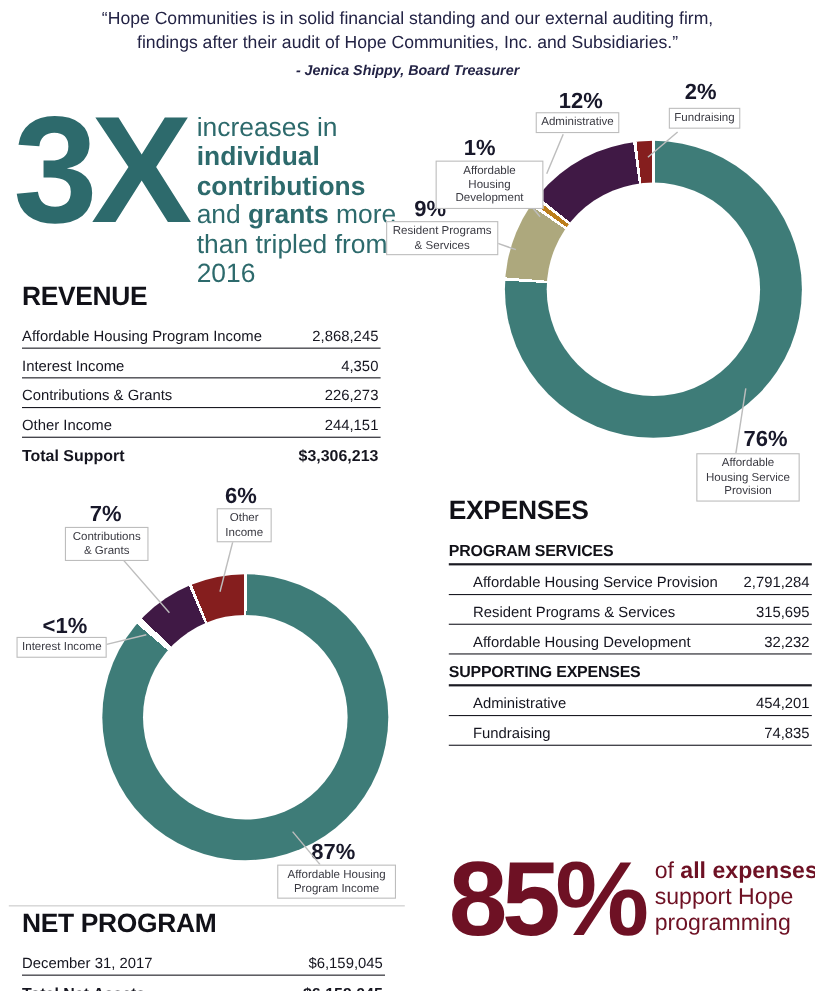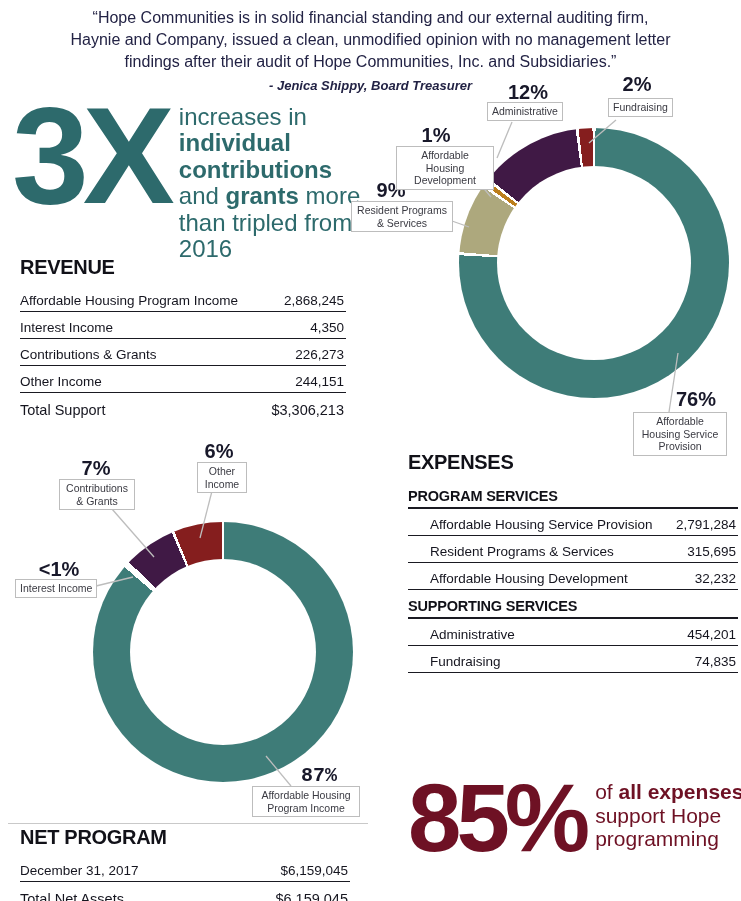"Haynie and Company, issued a" div { html: <div>Haynie and Company, issued a clean, unmodified opinion with no management letter</div> -> none }
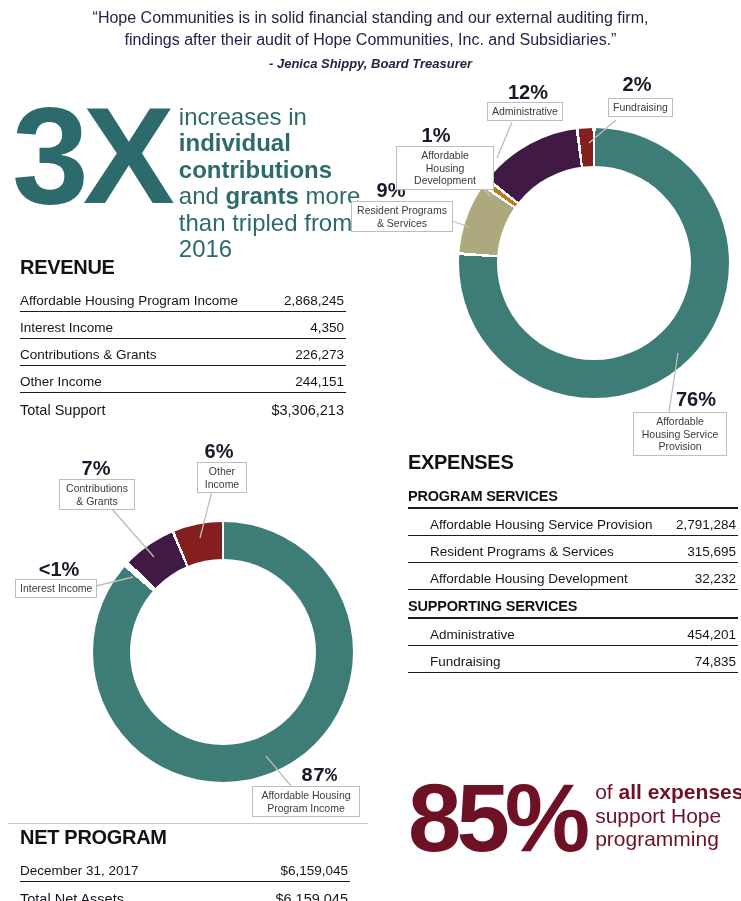"REVENUE" .tbl h2 { font-size: 20px -> 24px }
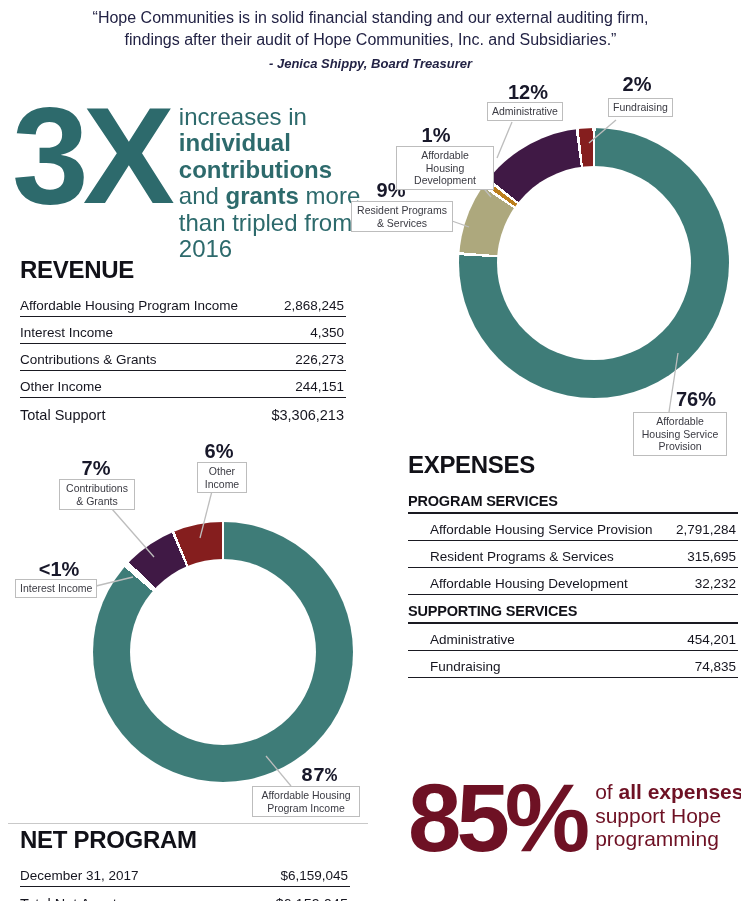"Total Support" .trow { font-weight: 400 -> 700 }
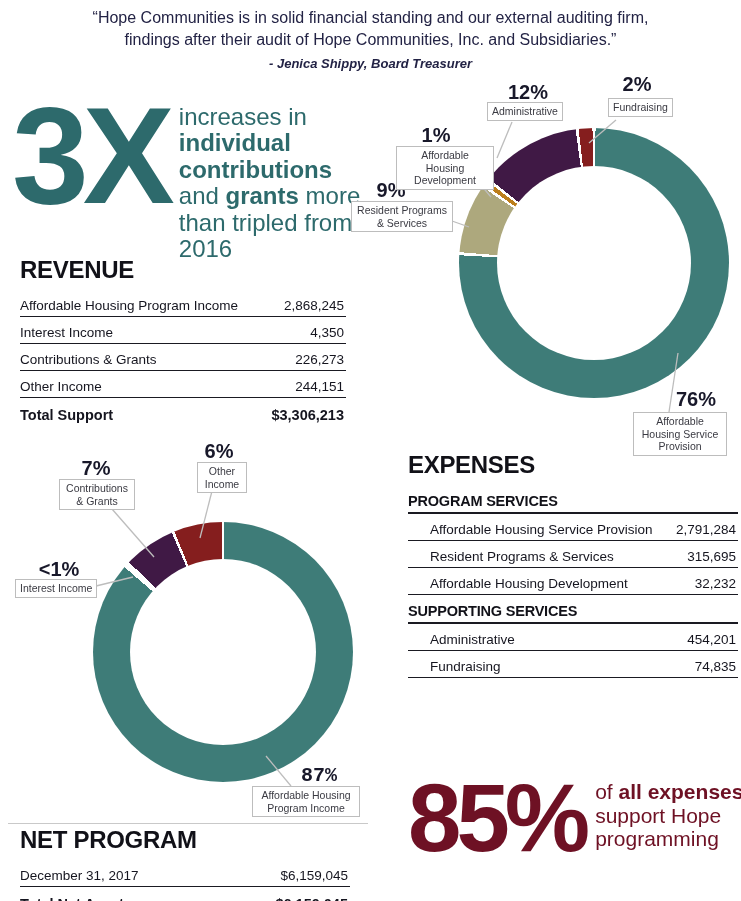"SUPPORTING SERVICES" div.sect { text: SERVICES -> EXPENSES }
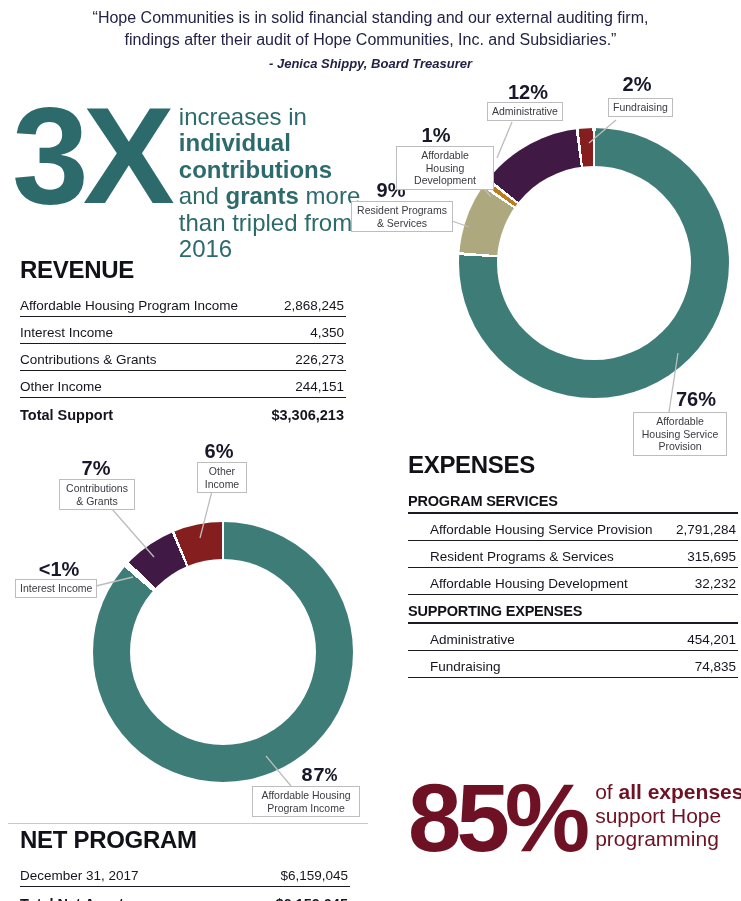"87%" div.pct { font-family: Liberation Mono, monospace -> none; left: 287px -> 271px }
